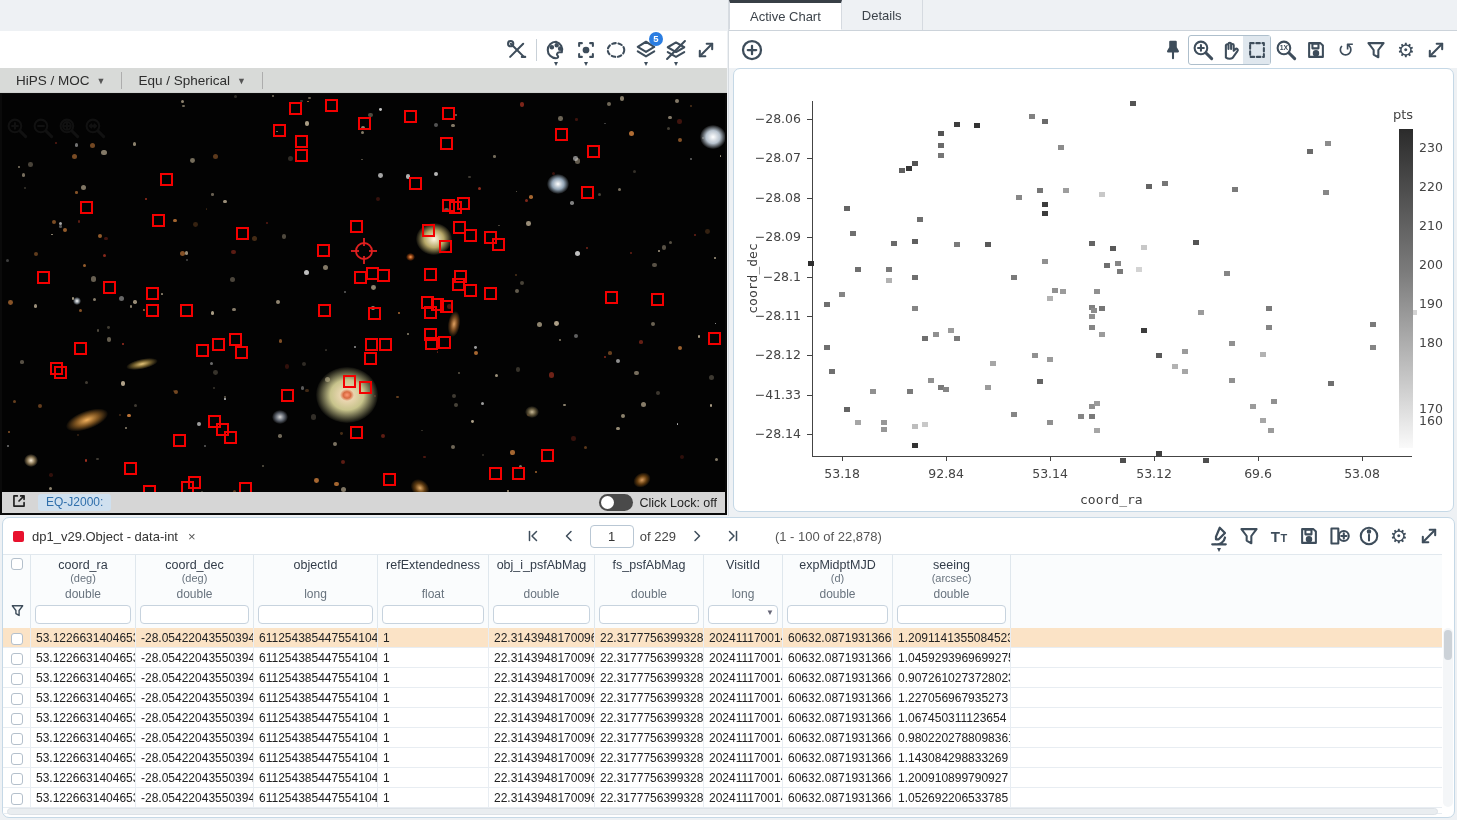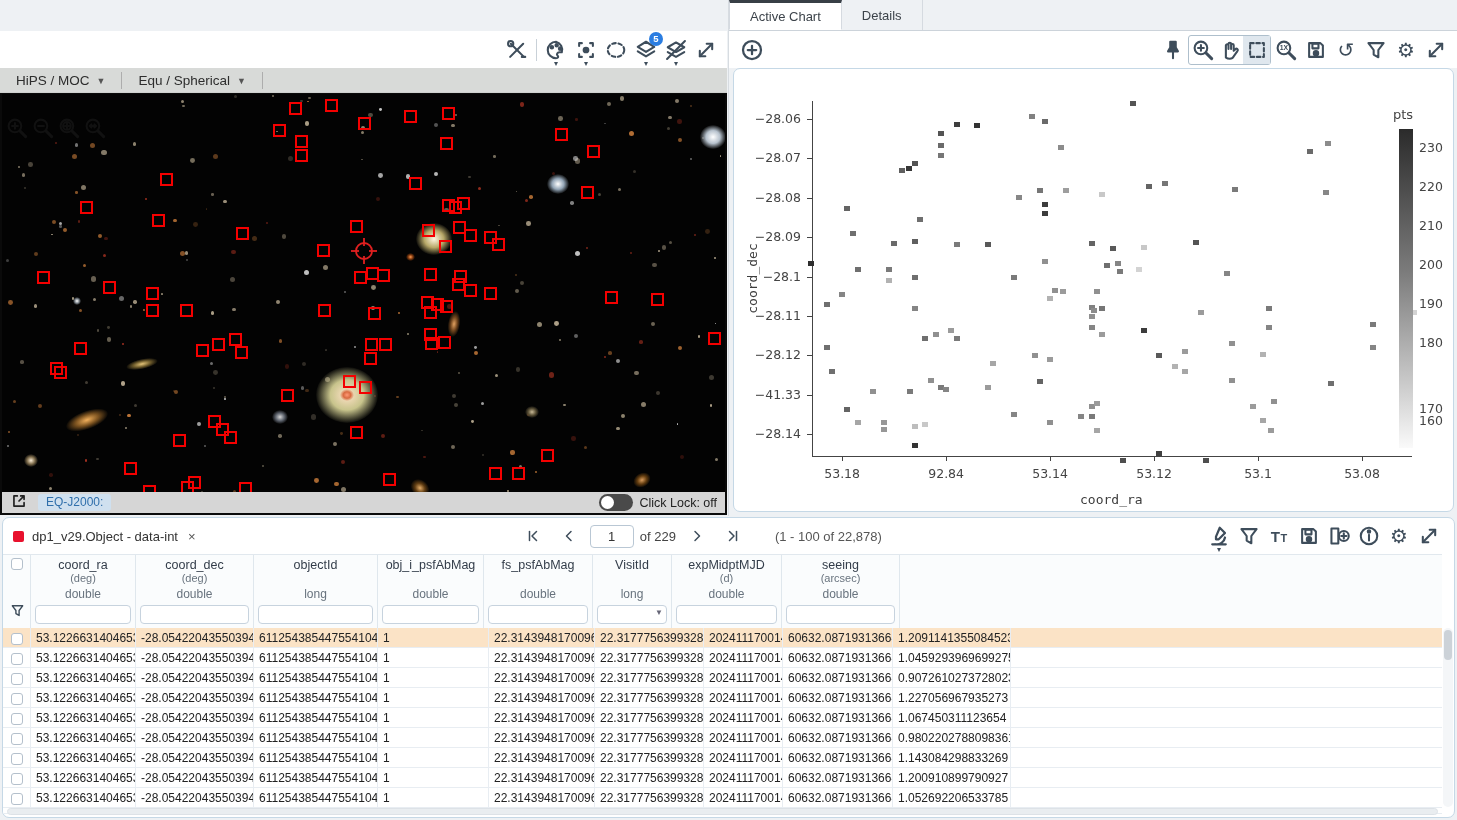"53.1" div.tick-label { text: 53.1 -> 69.6 }
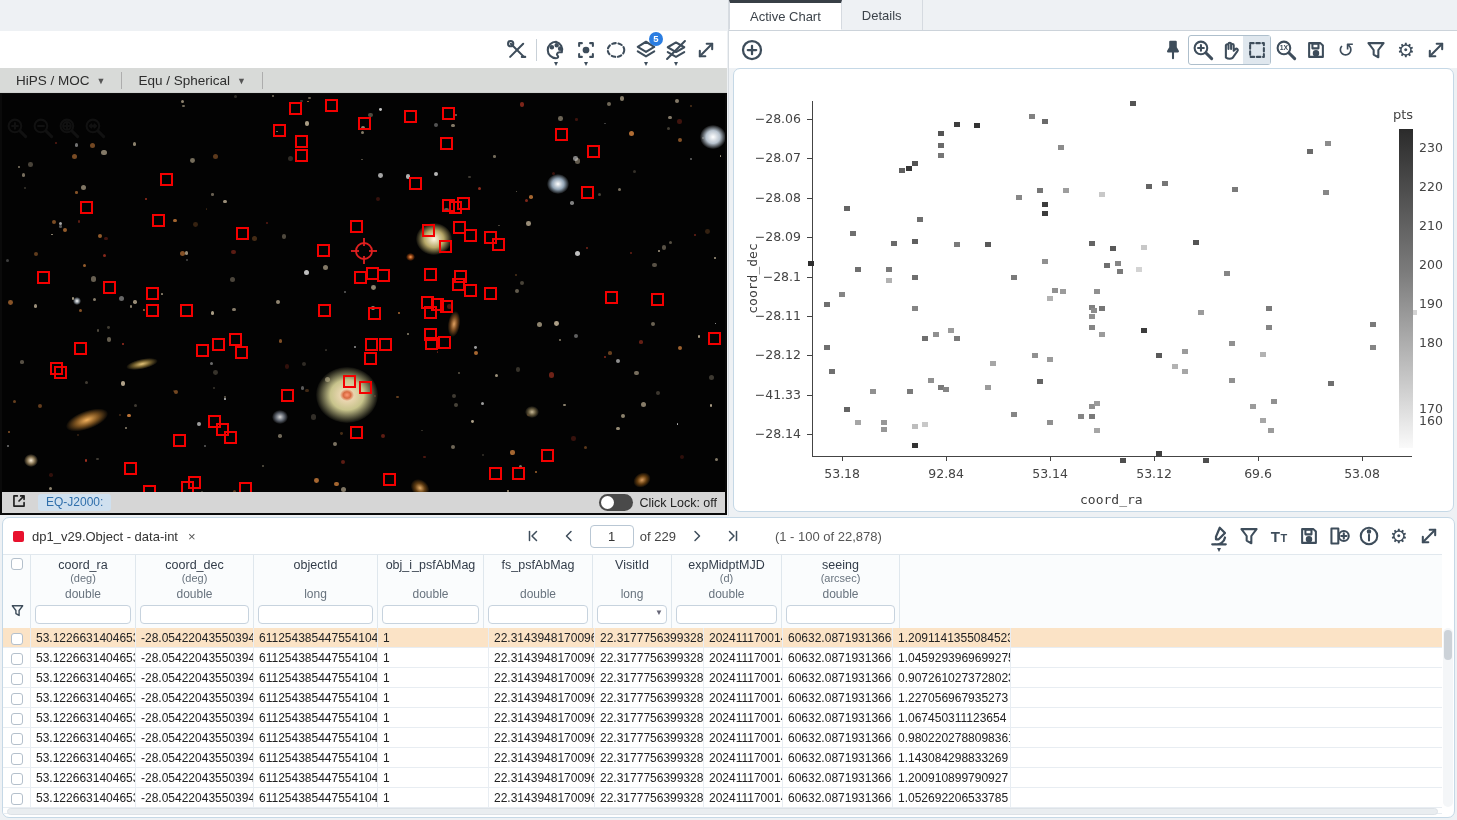"refExtendedness" div.col { html: none -> <div> <div>refExtendedness</div> <div></div> <div>float</div> <div><input> </div> </div> }
